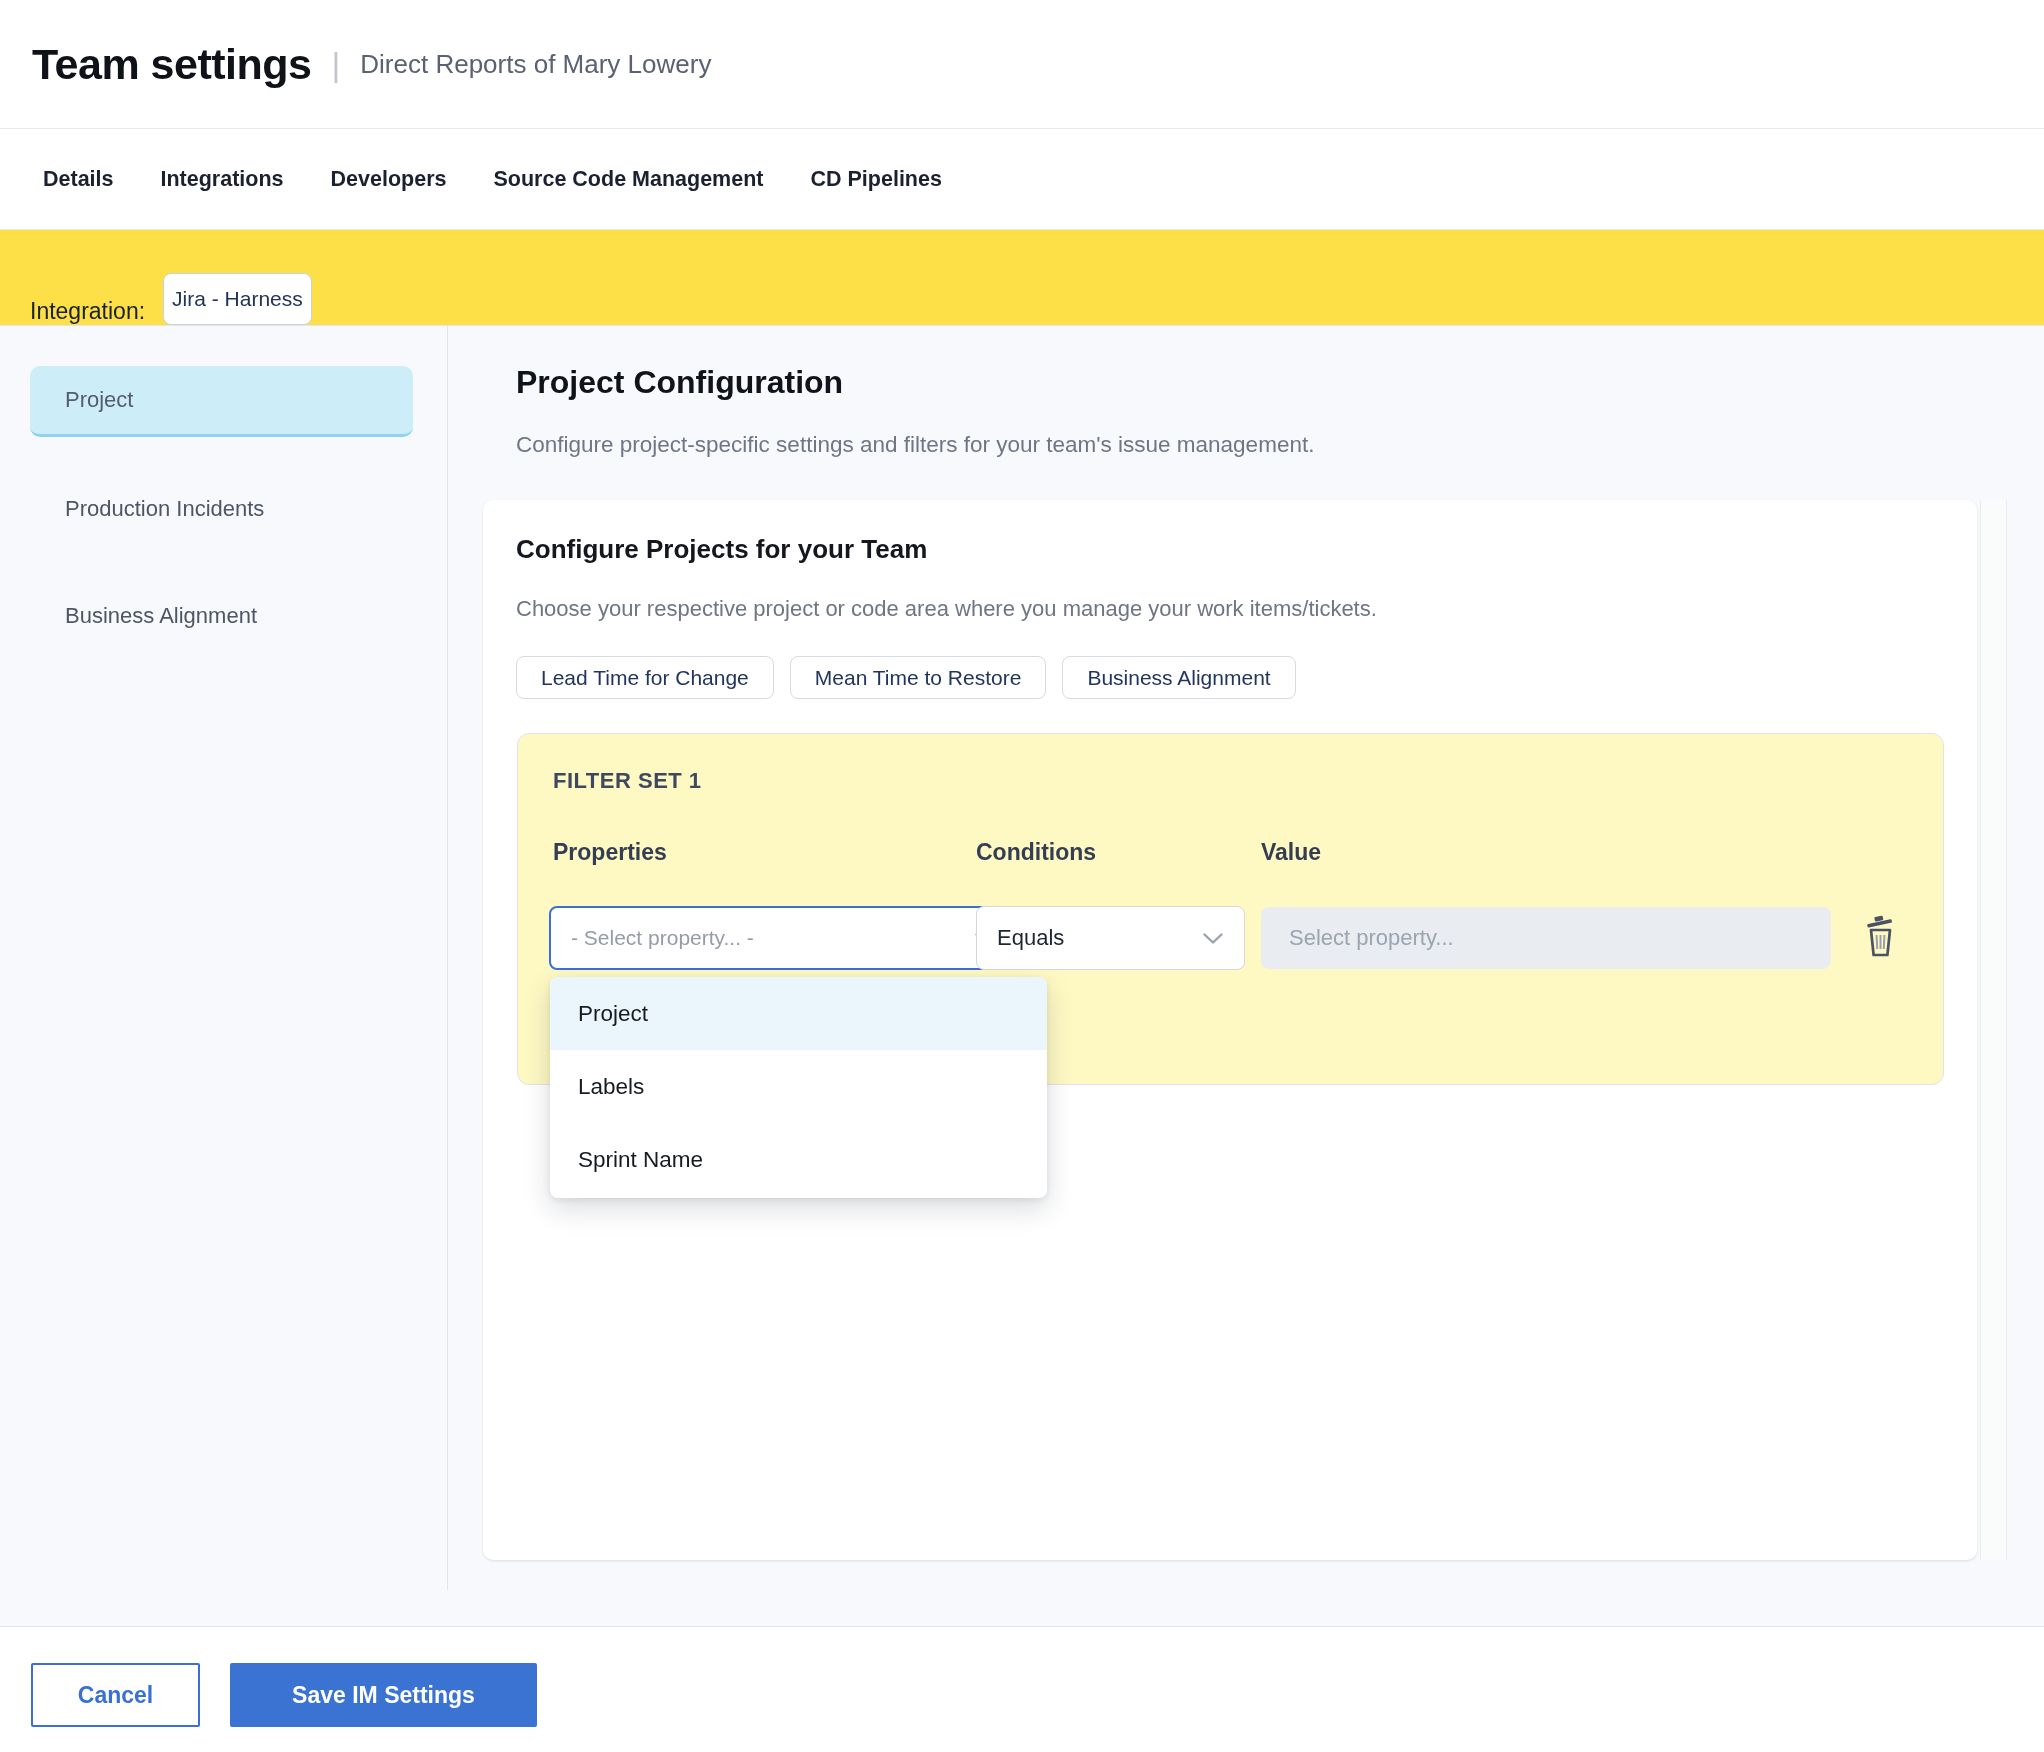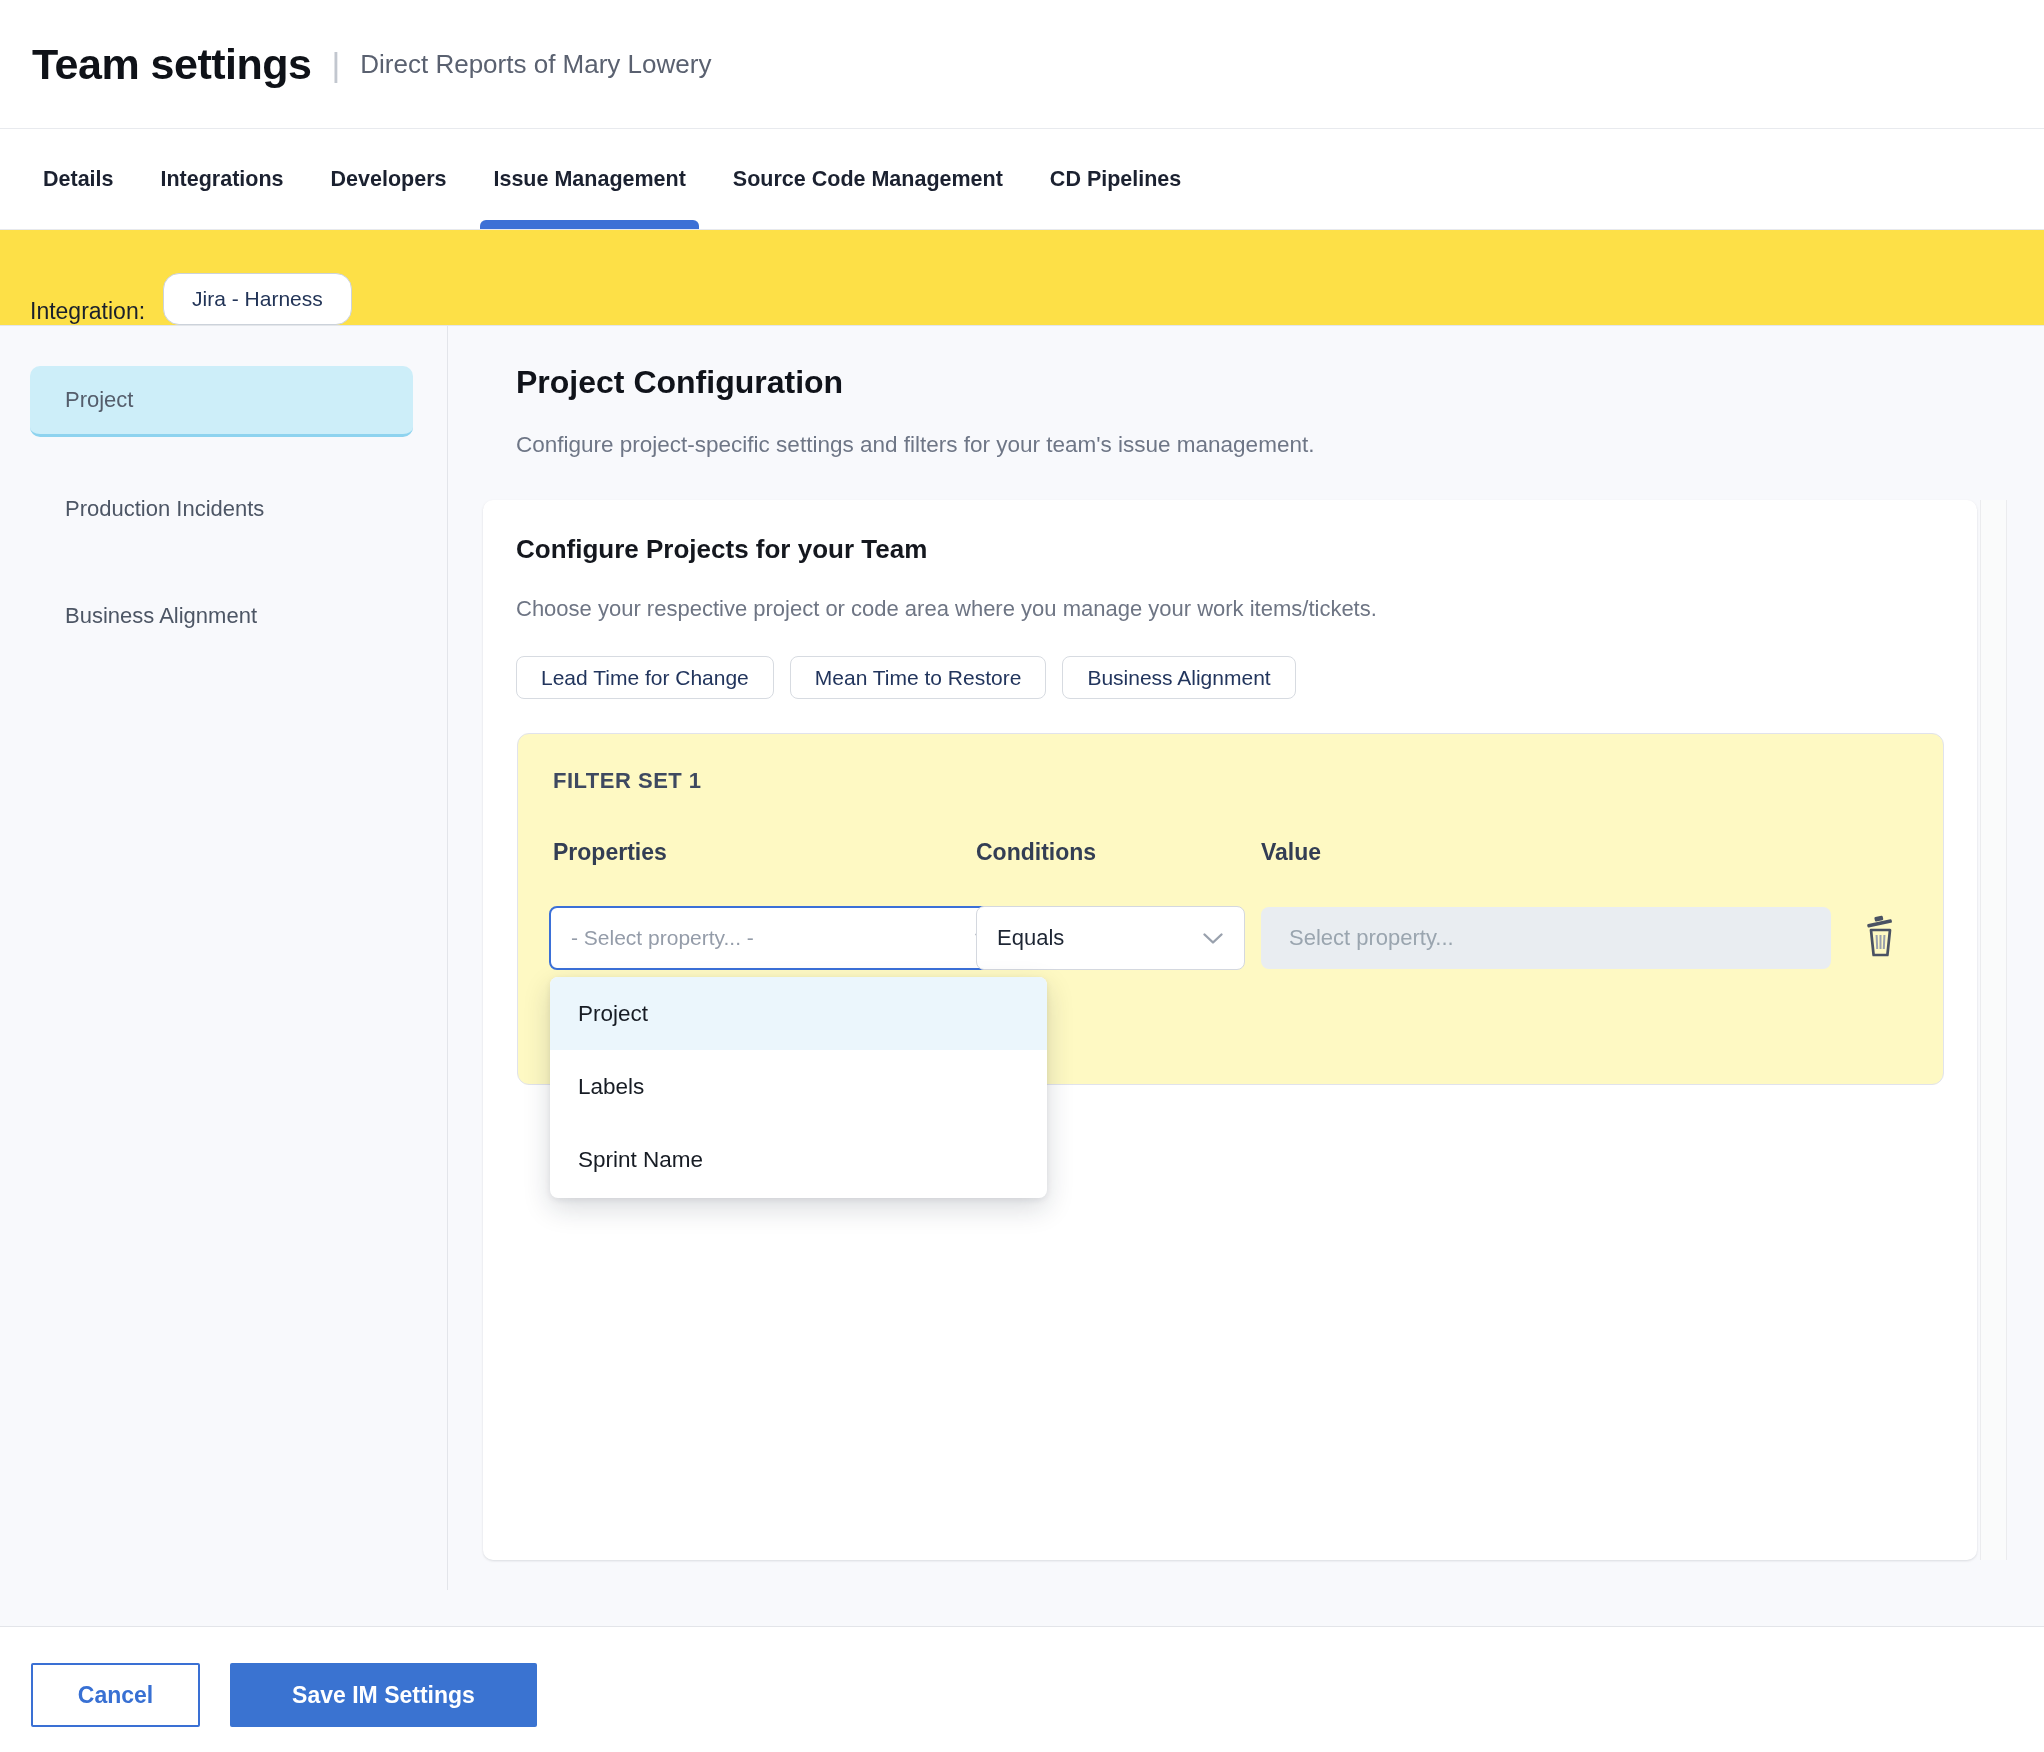"Issue Management" div.tab { html: <div>Issue Management</div> -> none }
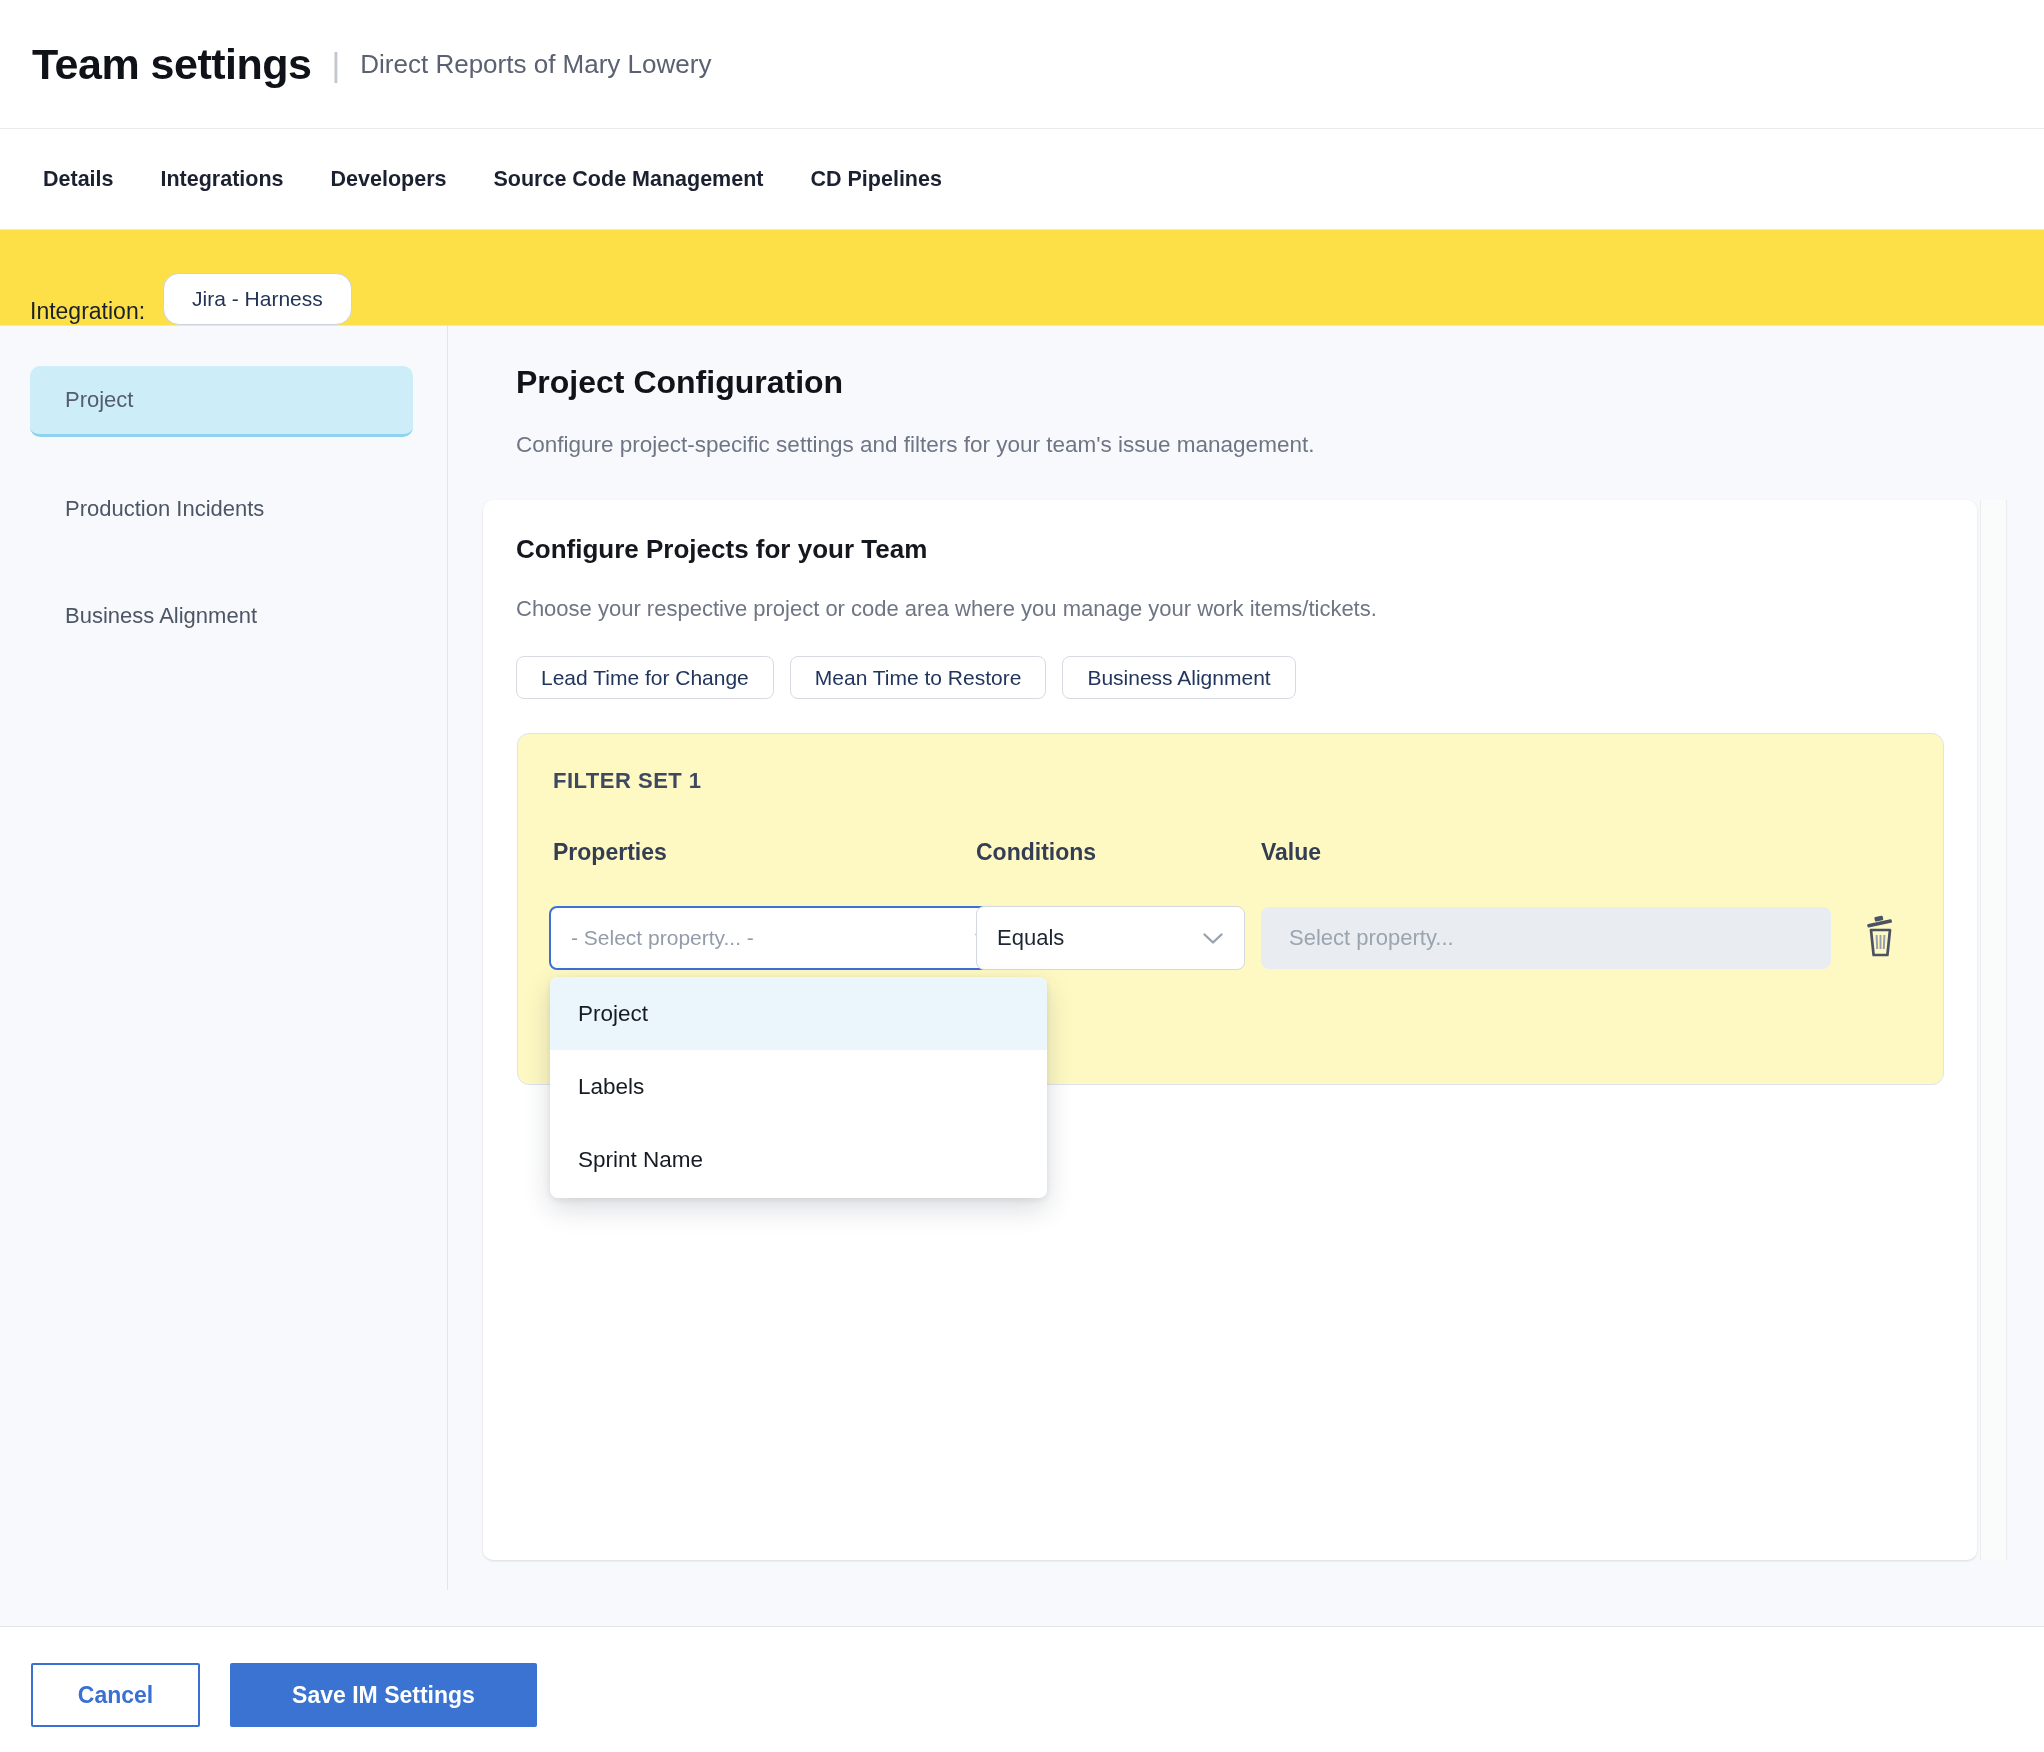"Jira - Harness" .integration-chip { border-radius: 16px -> 8px; padding: 0 28px -> 0 8px }
